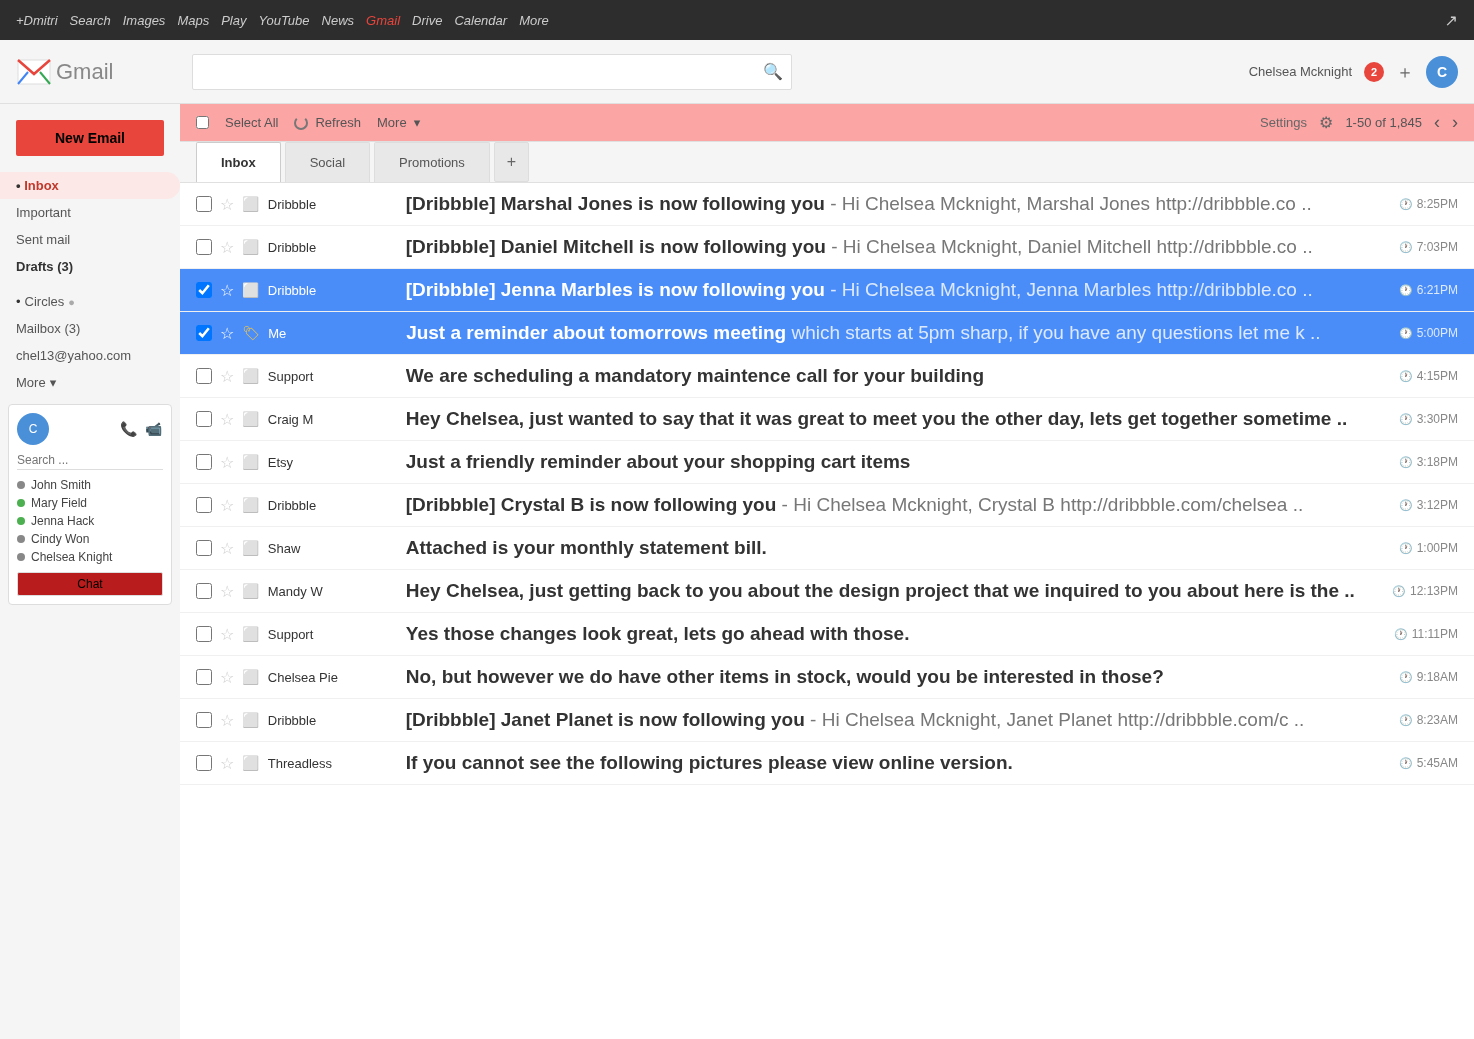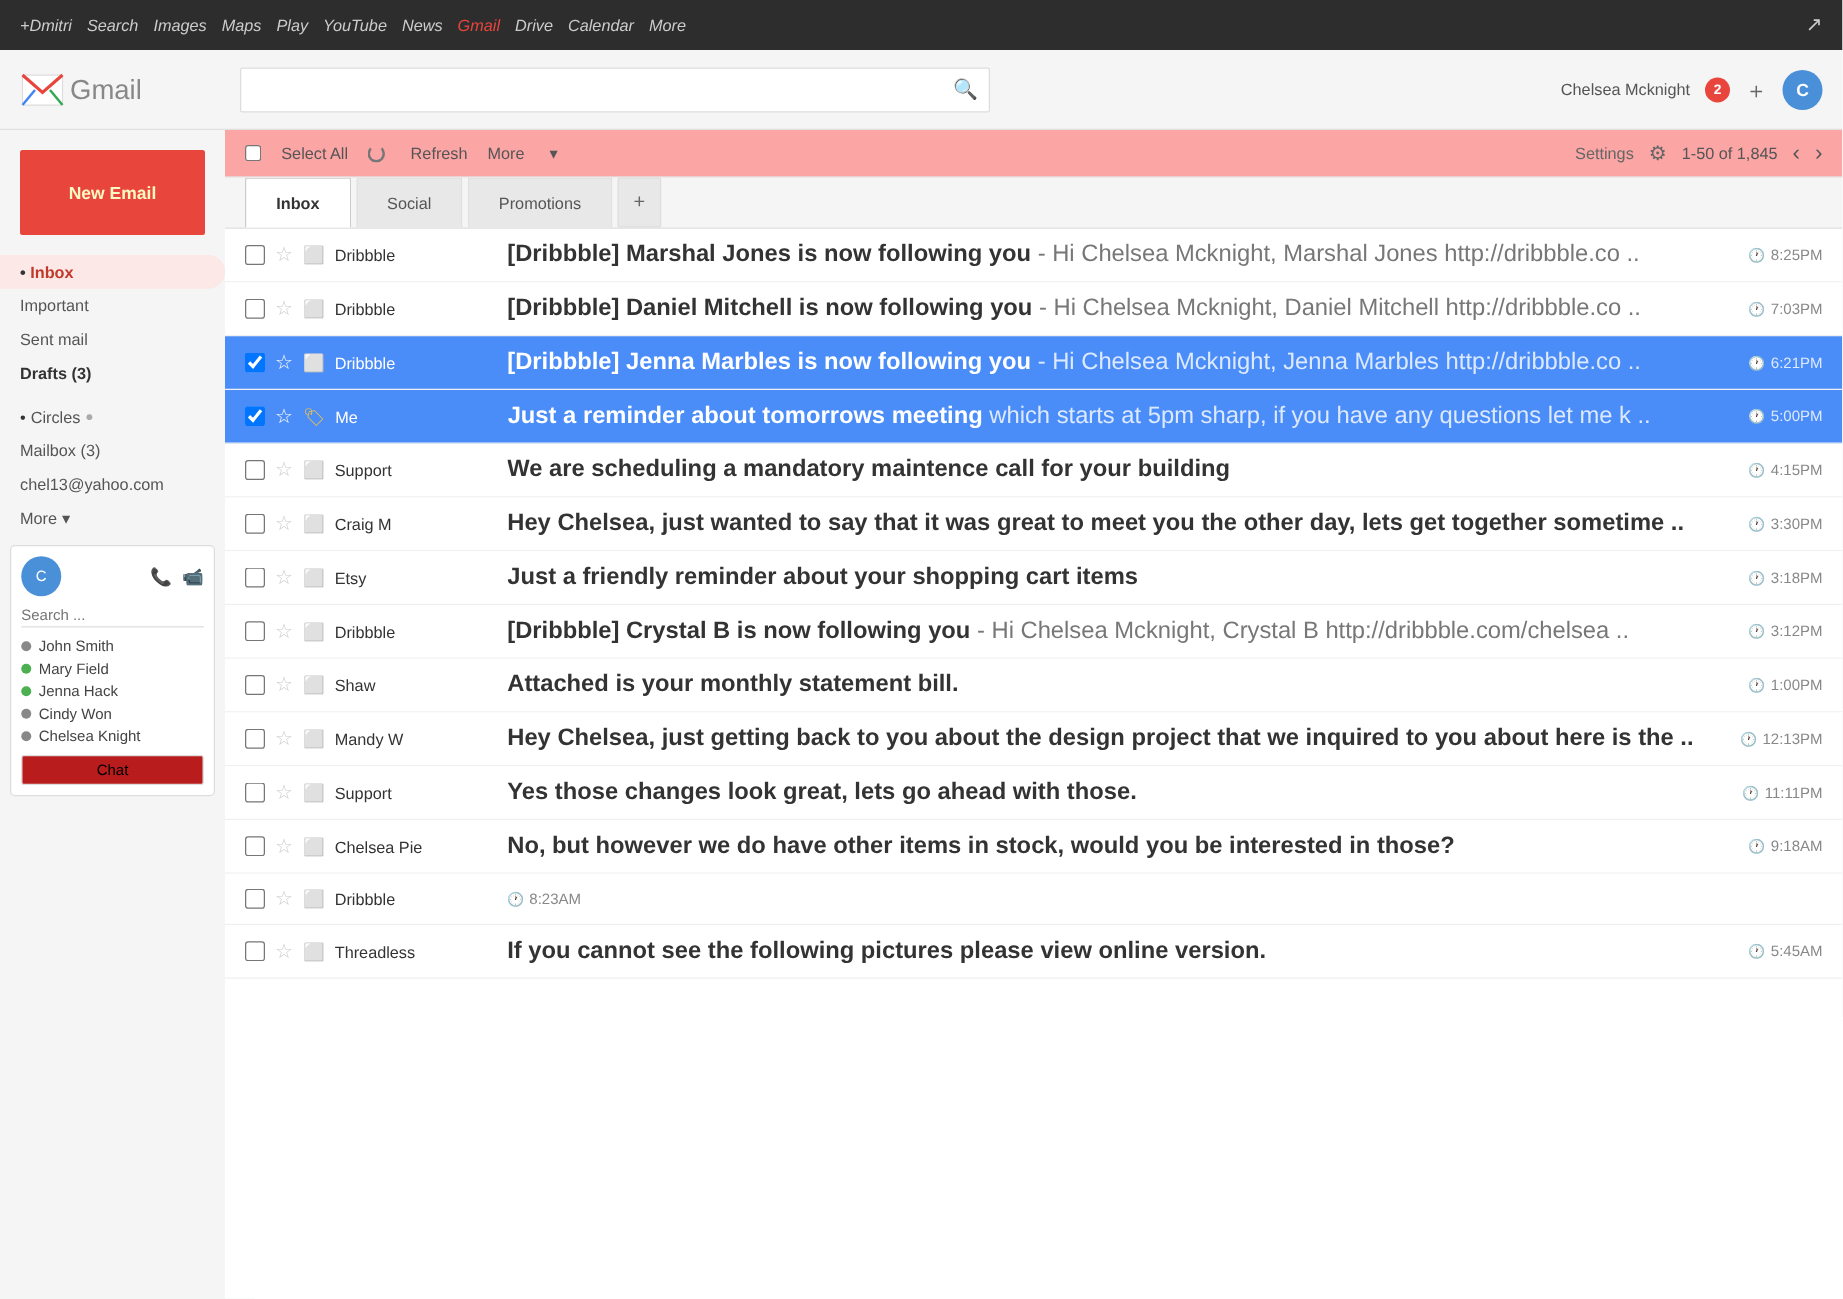"Refresh" .toolbar-btn { gap: 20px -> 7px }
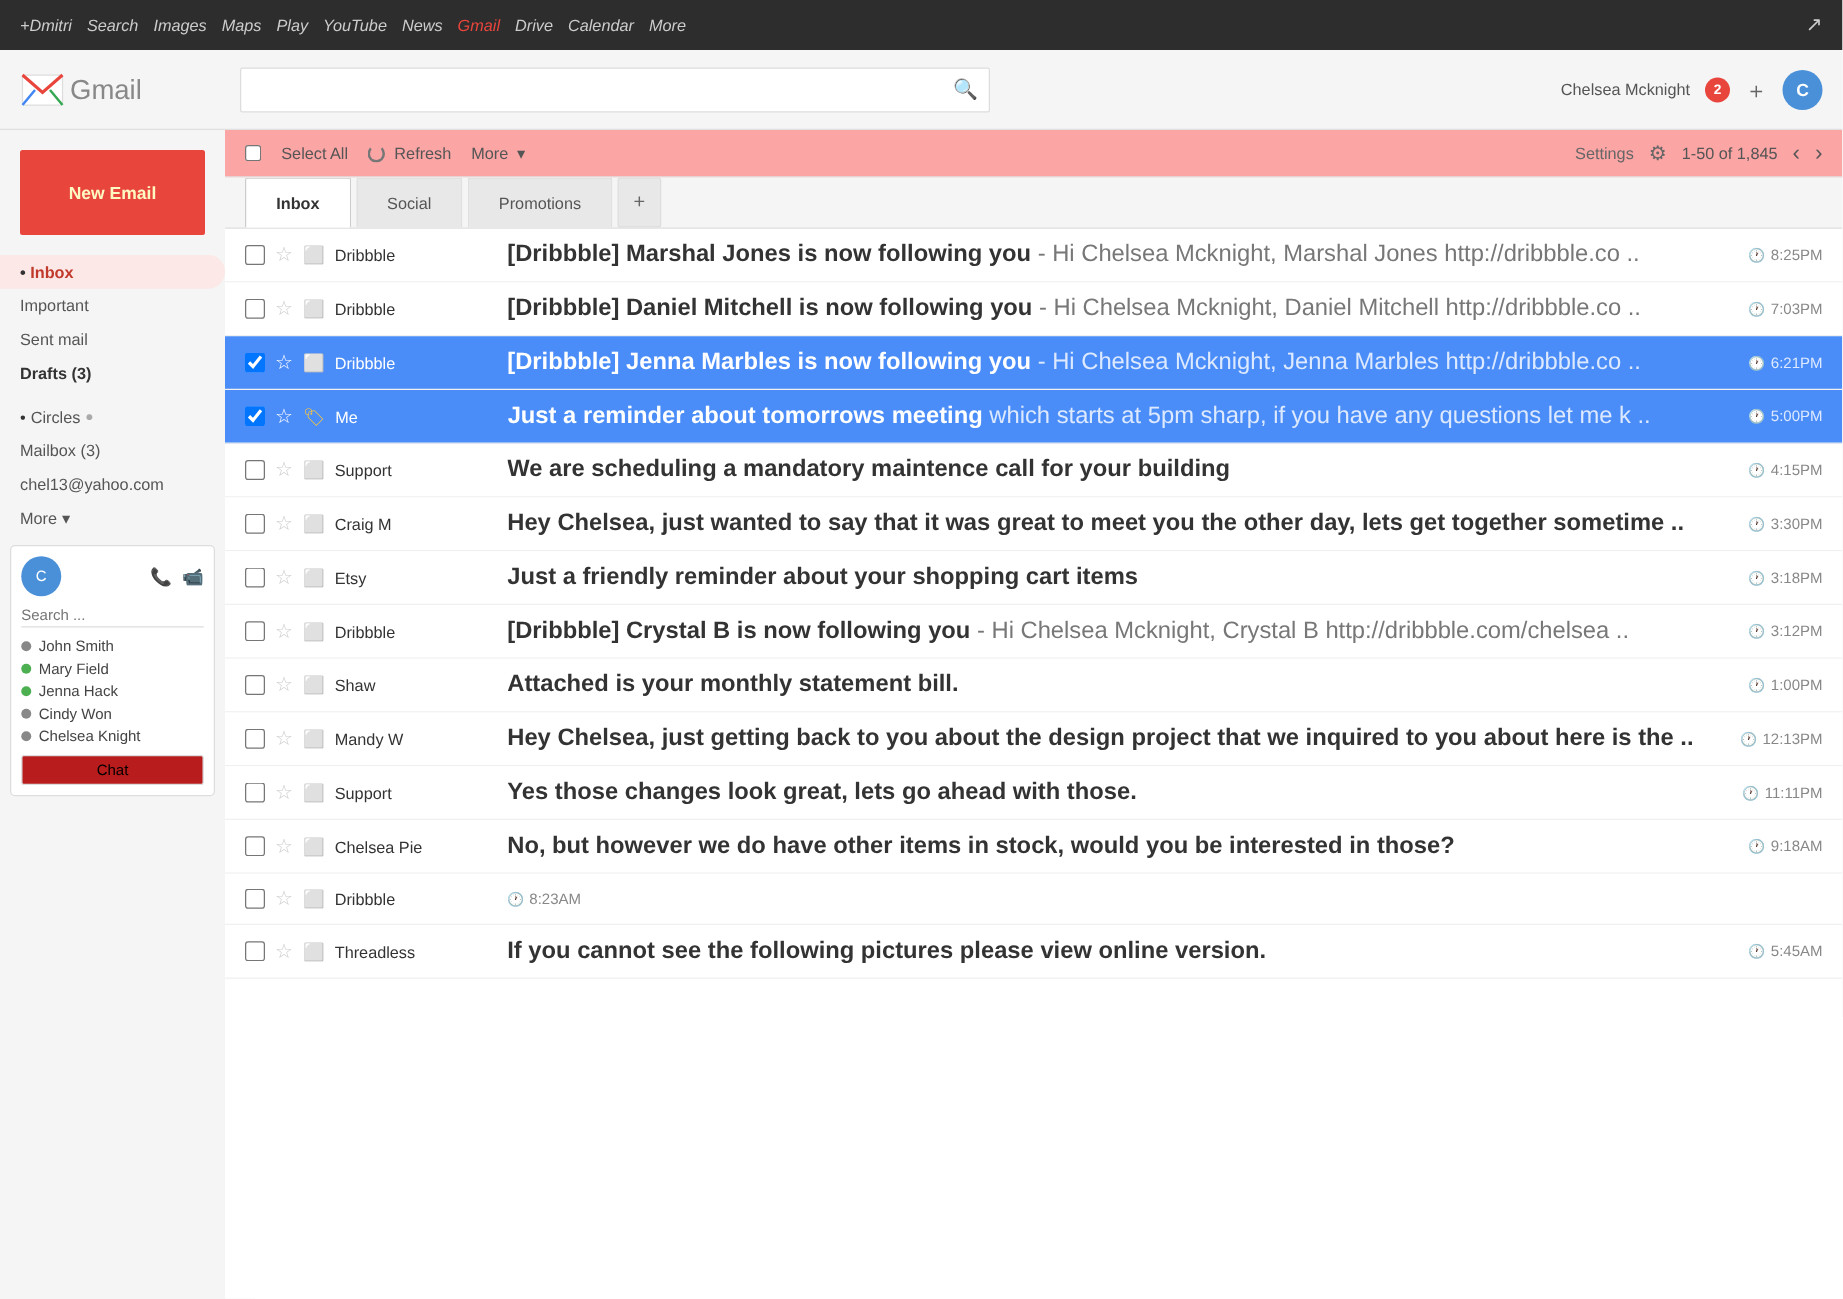"New Email" .new-email-btn { color: #fef9c3 -> #000000; padding: 26px 20px -> 10px 20px }
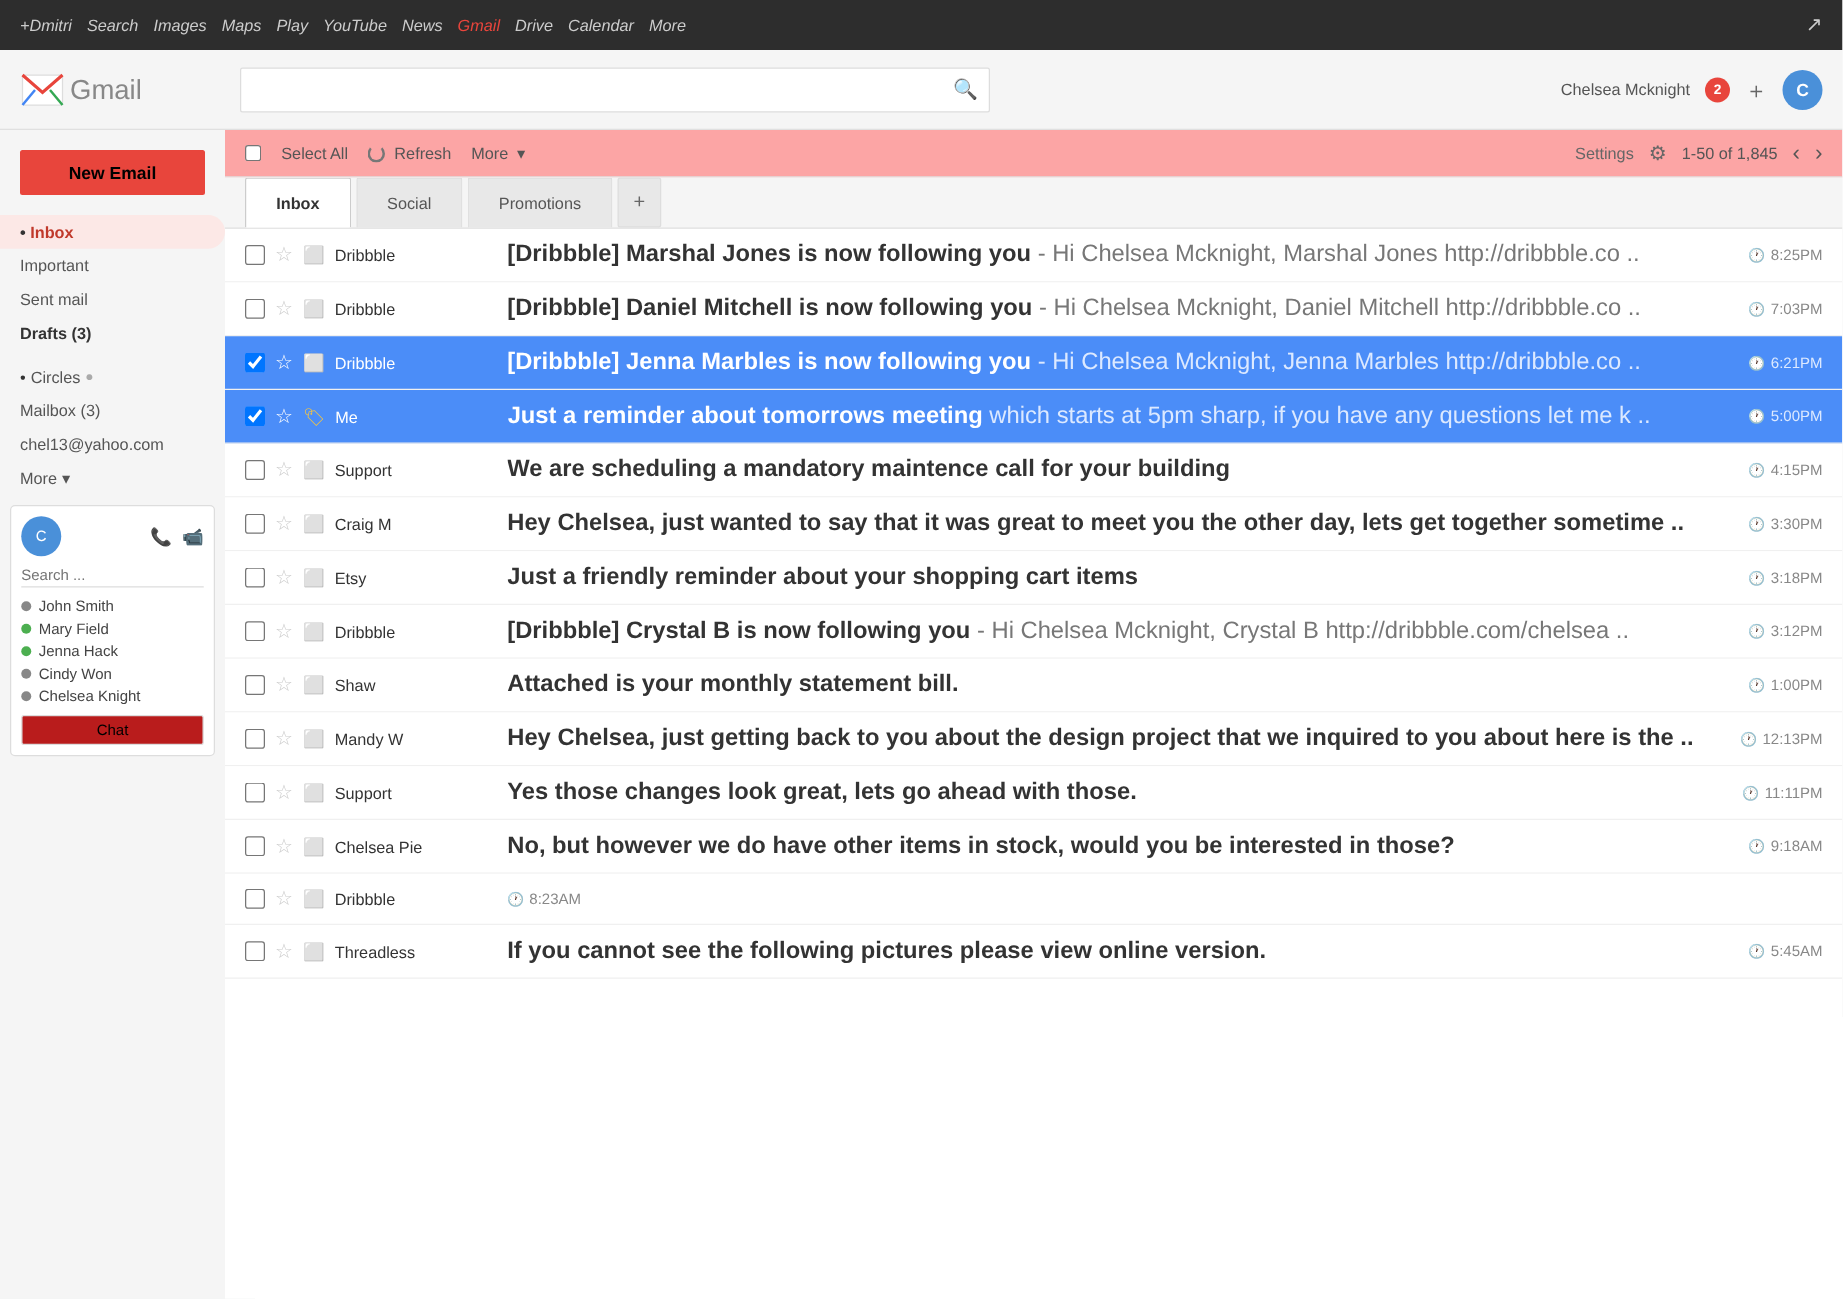"[Dribbble] Janet Planet is now" span.email-subject-preview { html: none -> <span> <span>[Dribbble] Janet Planet is now following you</span> <span> - Hi Chelsea Mcknight, Janet Planet http://dribbble.com/c ..</span> </span> }
